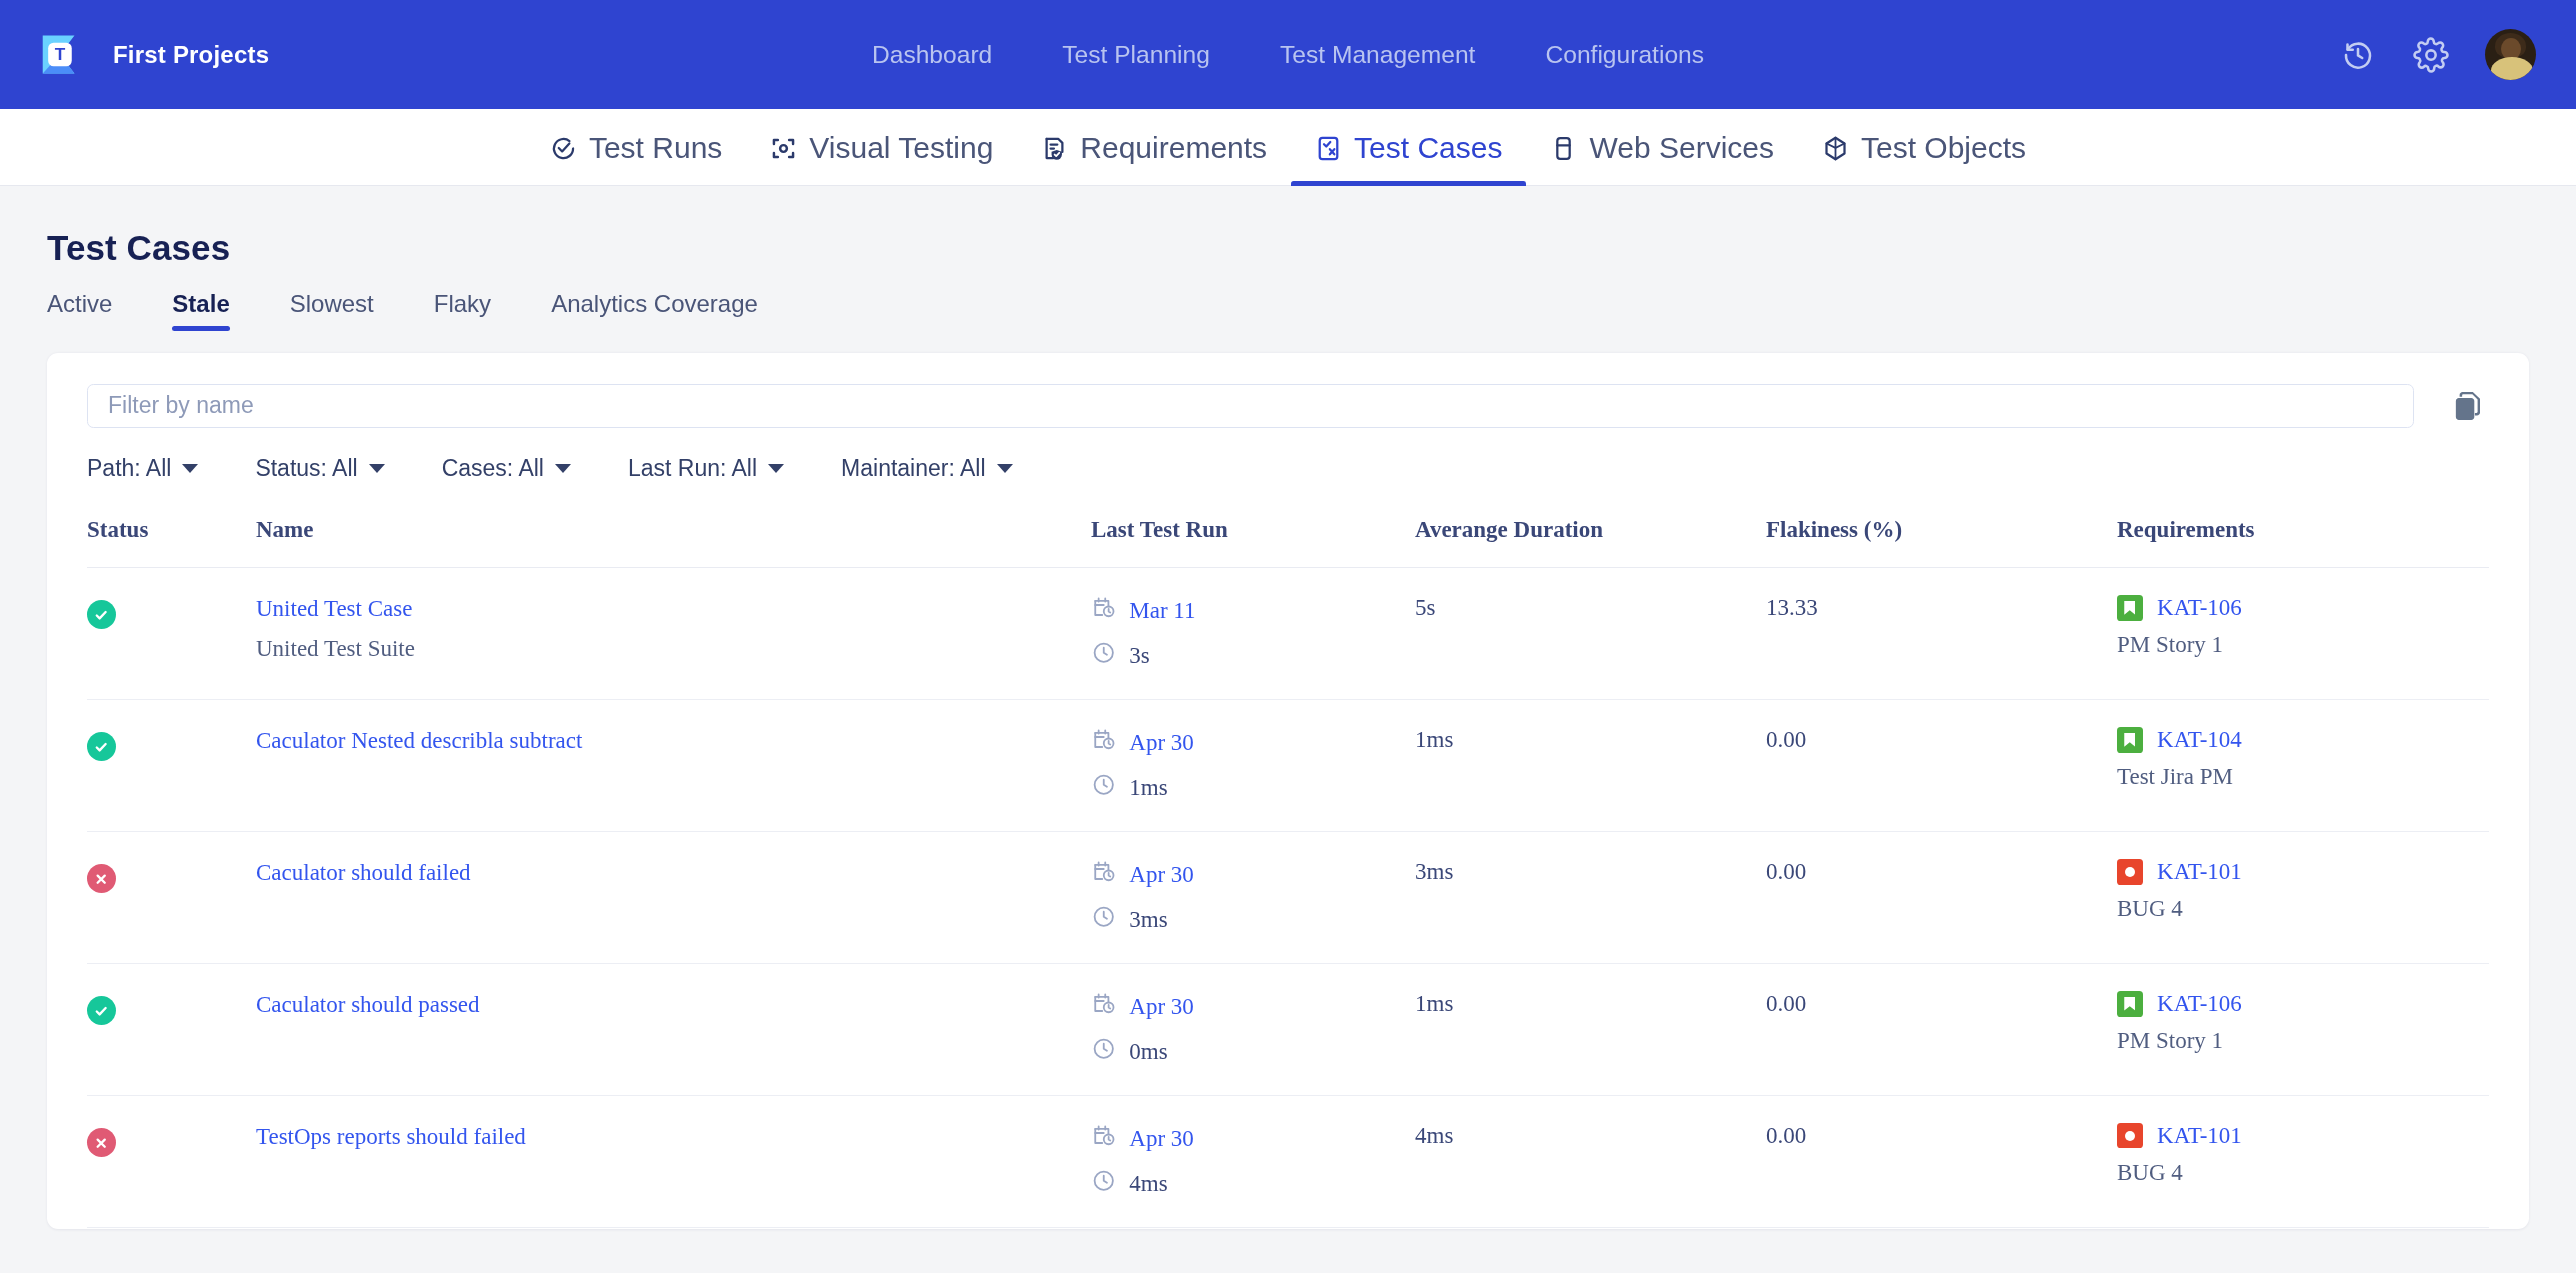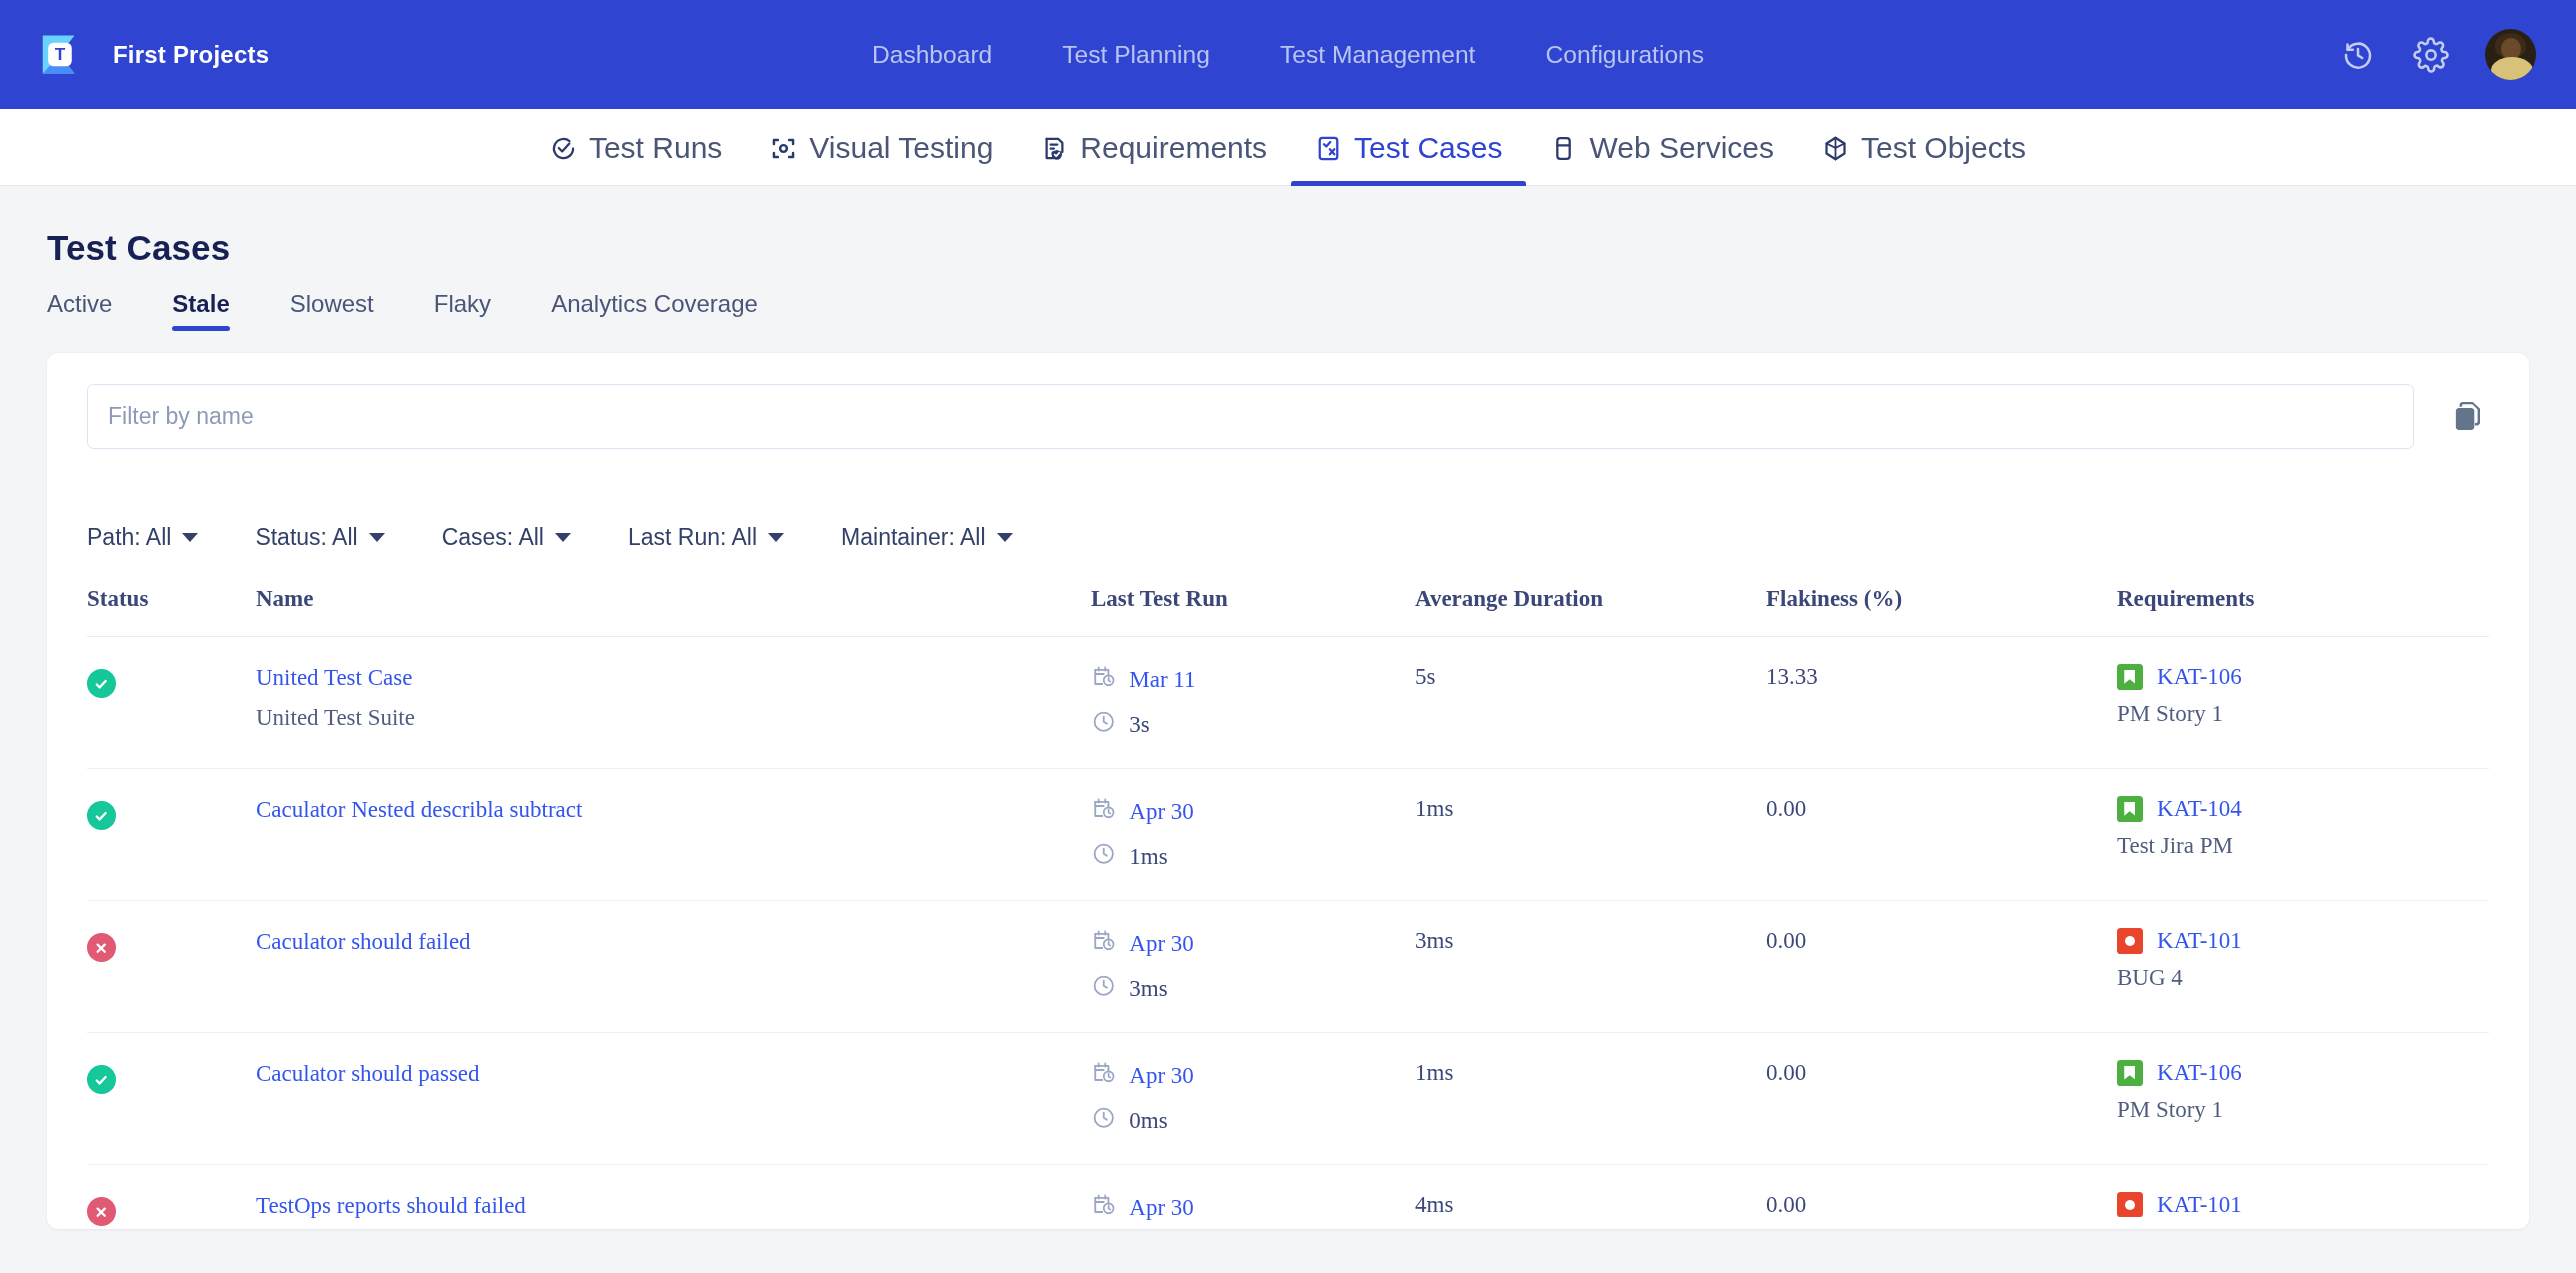"Filter by name" .filter-input { height: 65px -> 44px }
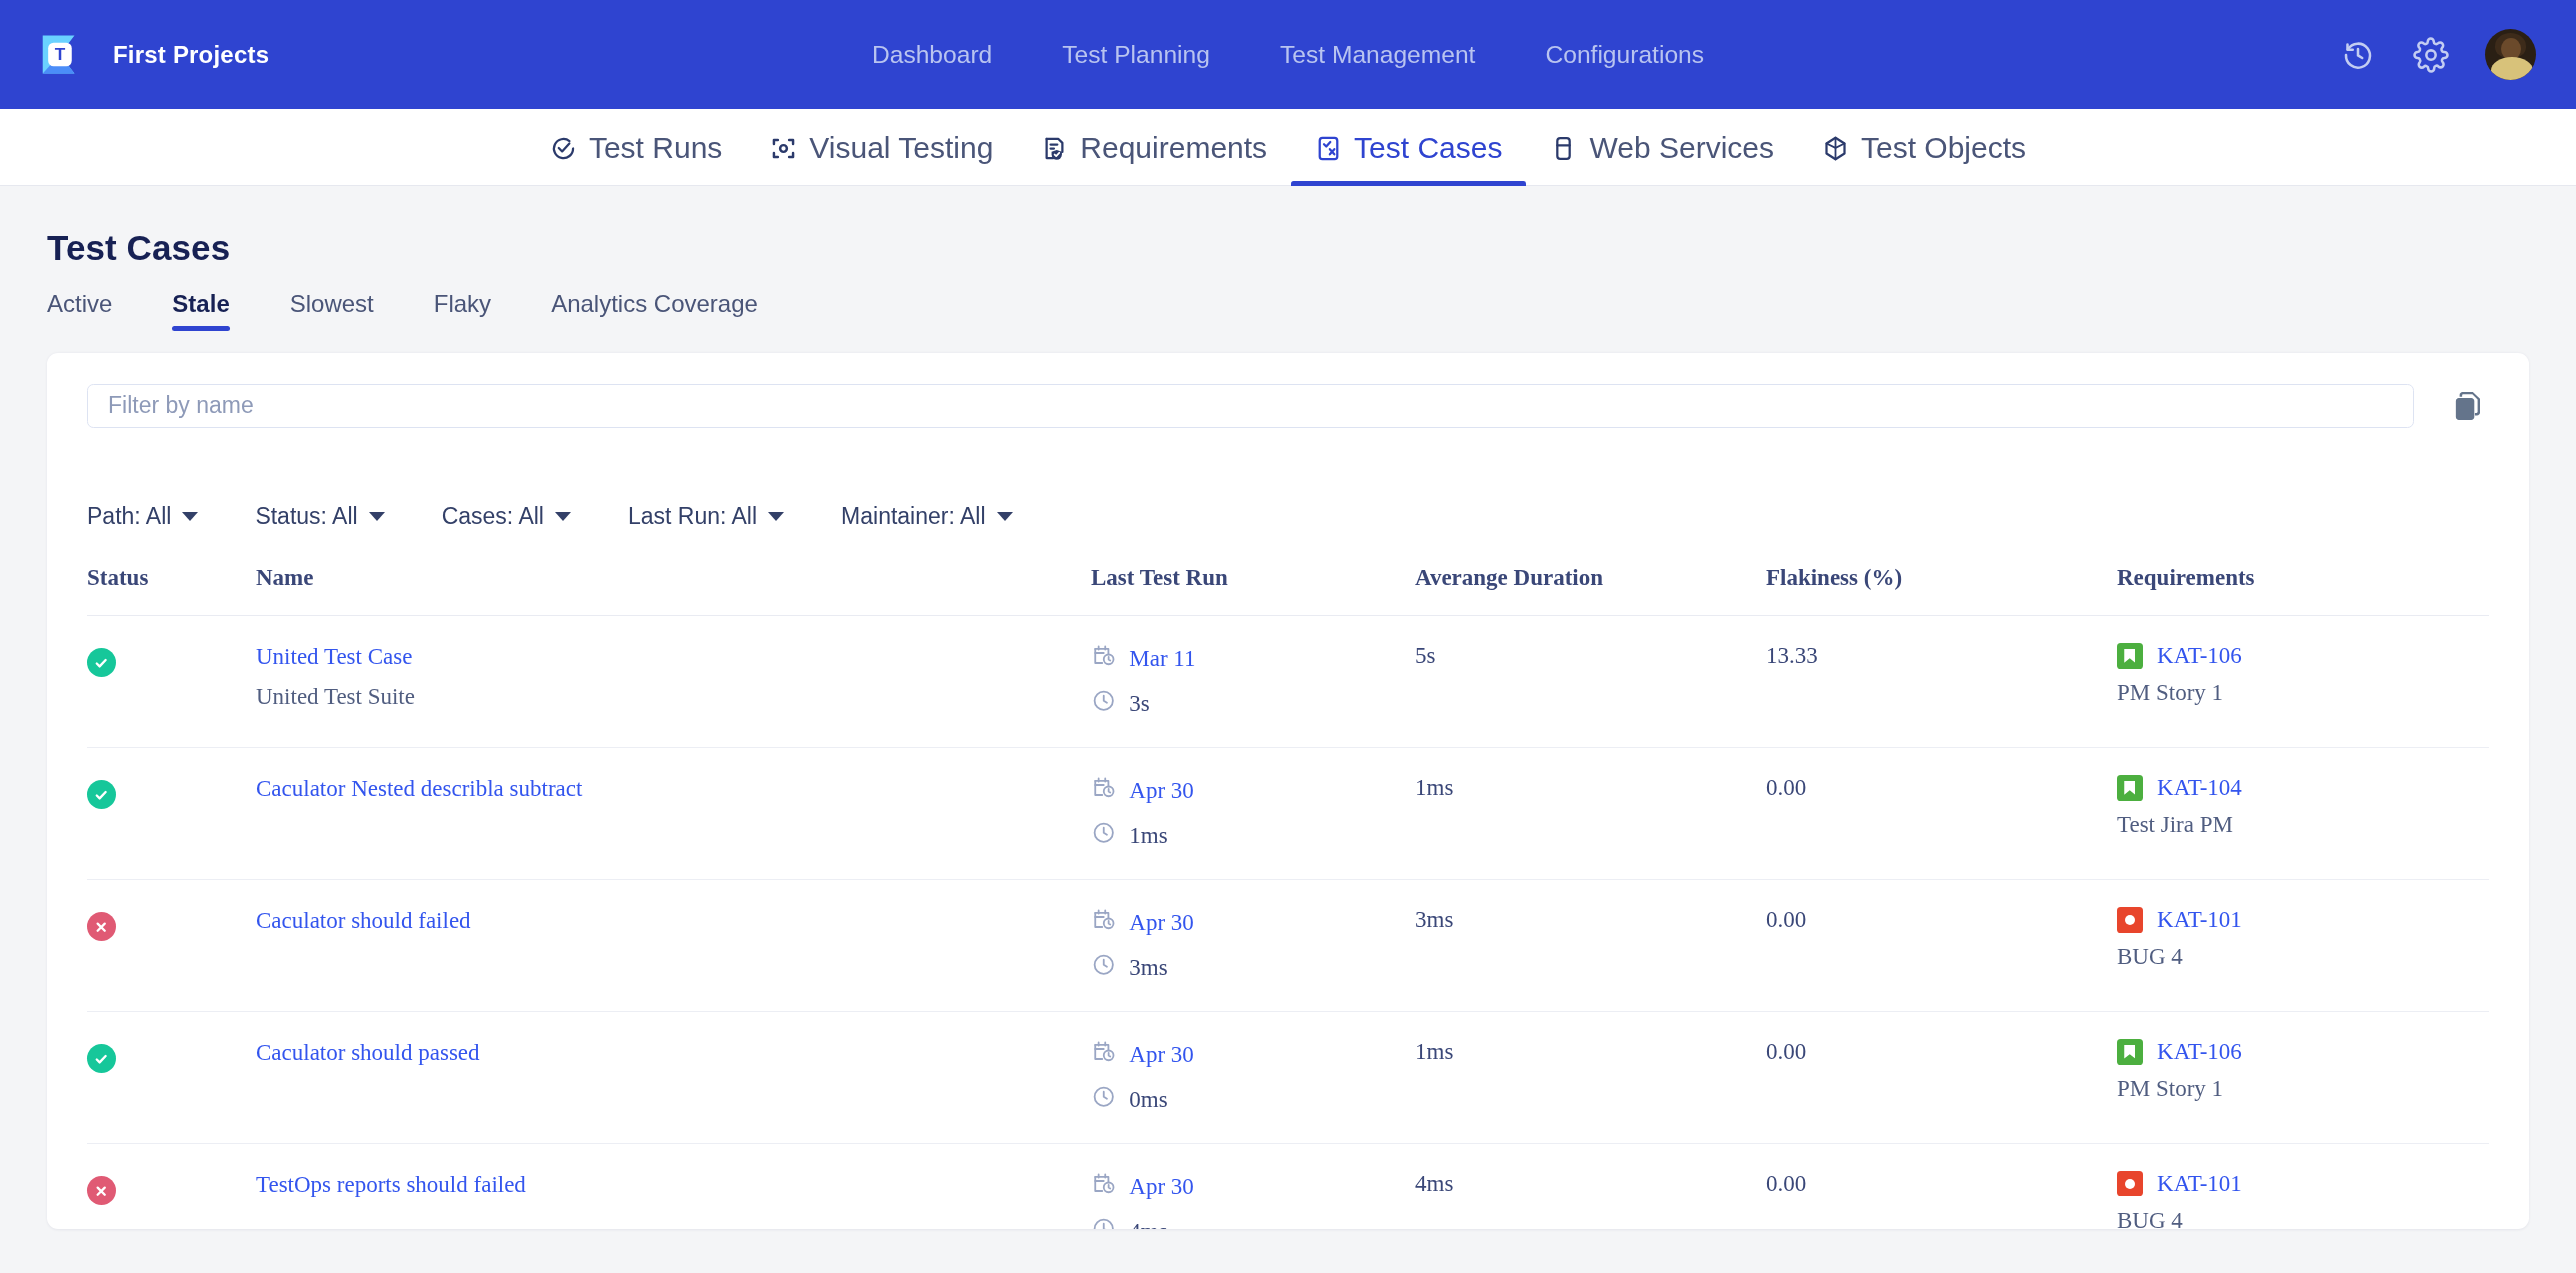"Path: All" .chip { margin-top: 48px -> none }
